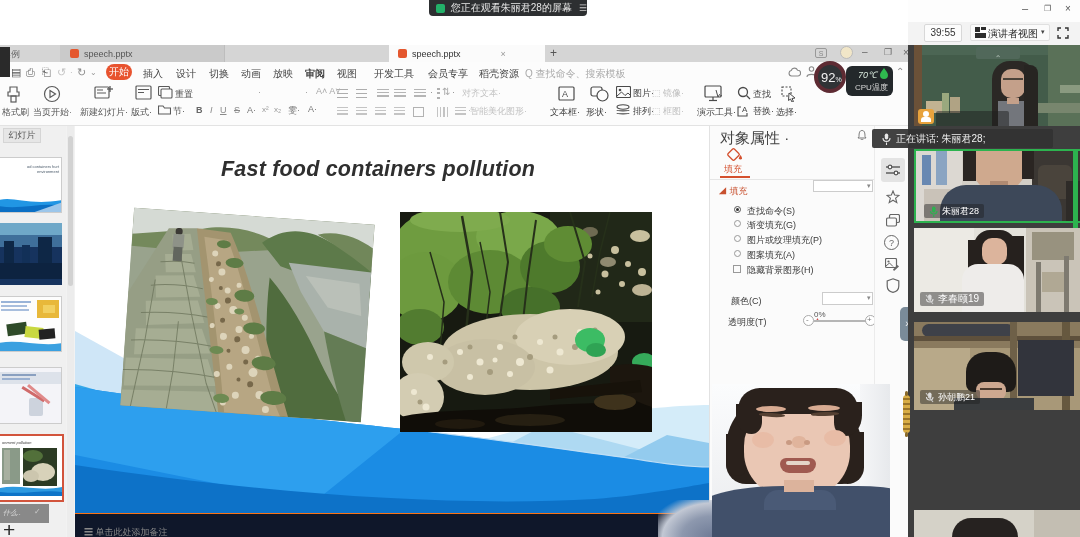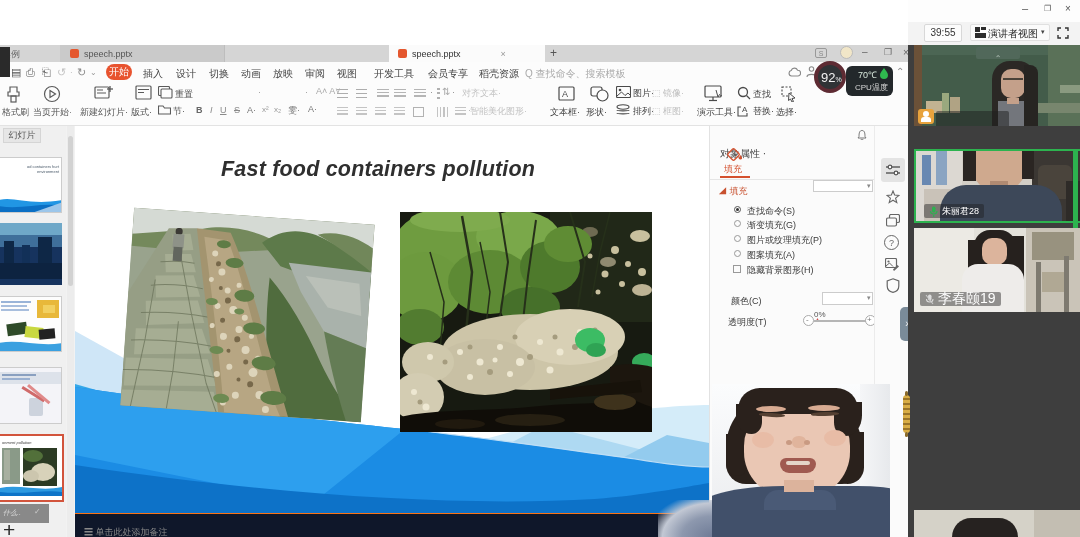"您正在观看朱丽君28的屏幕" div.abs { html: none -> <div> <div></div> <span>您正在观看朱丽君28的屏幕</span> <span>☰</span> </div> }
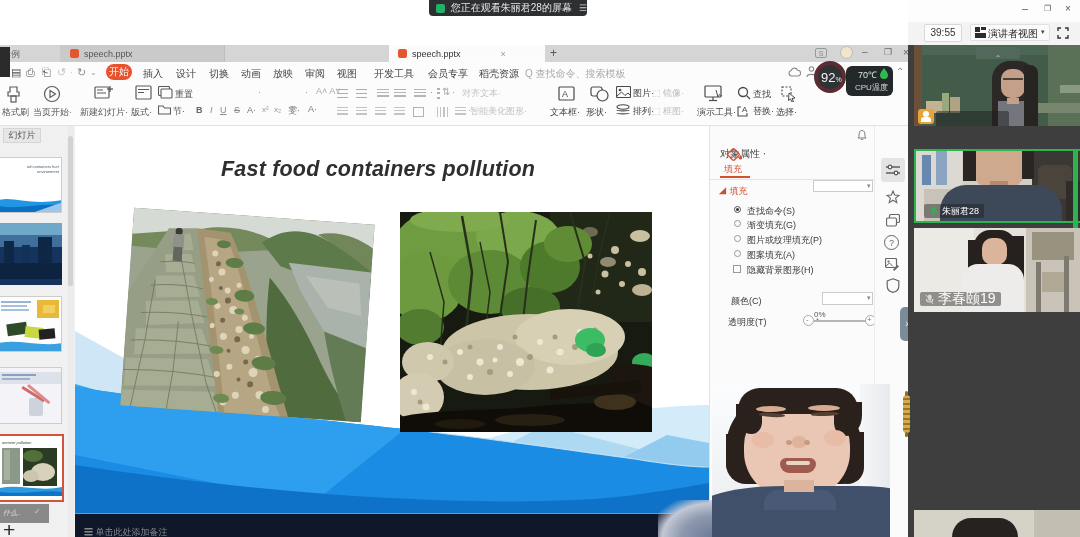"审阅" span.abs { font-weight: none -> bold }
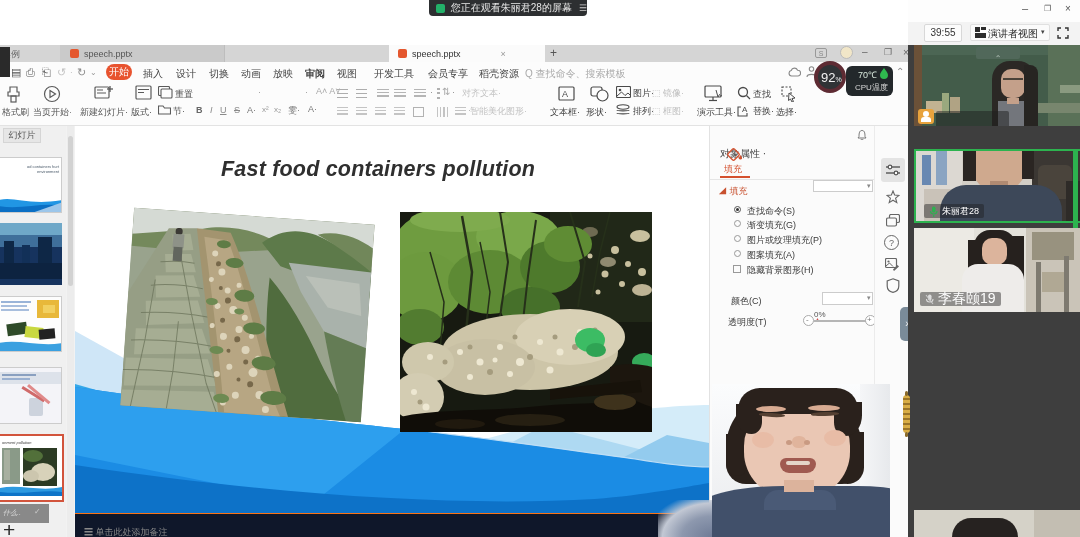"70℃" span.abs { font-style: none -> italic }
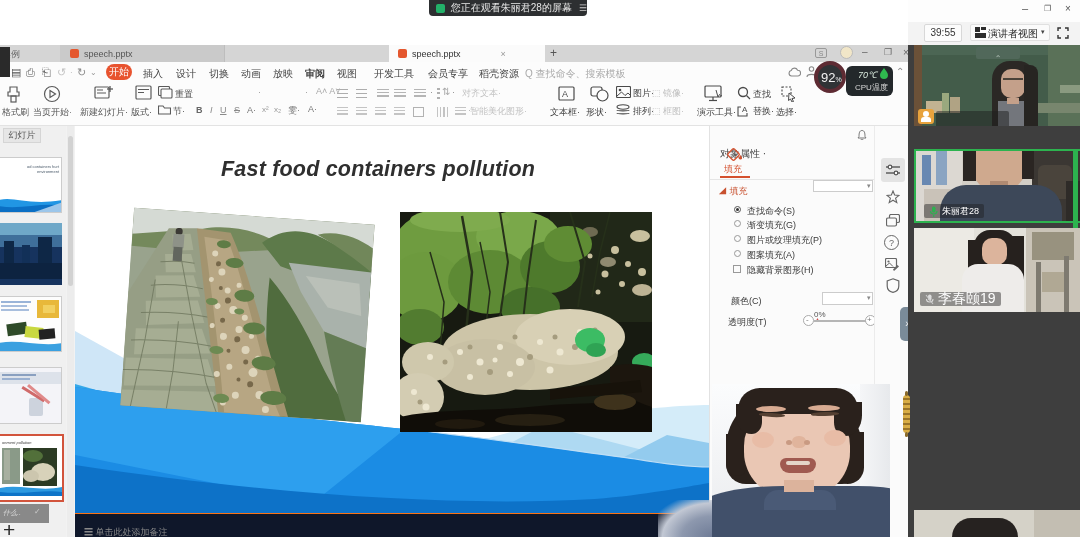"对象属性 ·" span.abs { font-size: 10px -> 15px; top: 21px -> 3px }
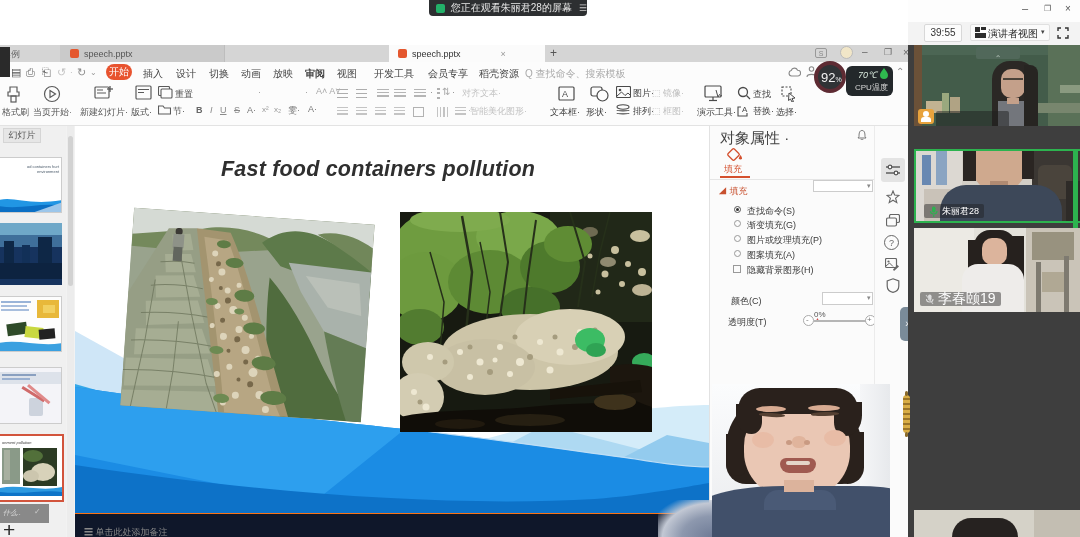"正在讲话: 朱丽君28;" div.abs { html: none -> <div> <svg> <rect></rect> <path></path> <line></line> </svg> <span>正在讲话: 朱丽君28;</span> </div> }
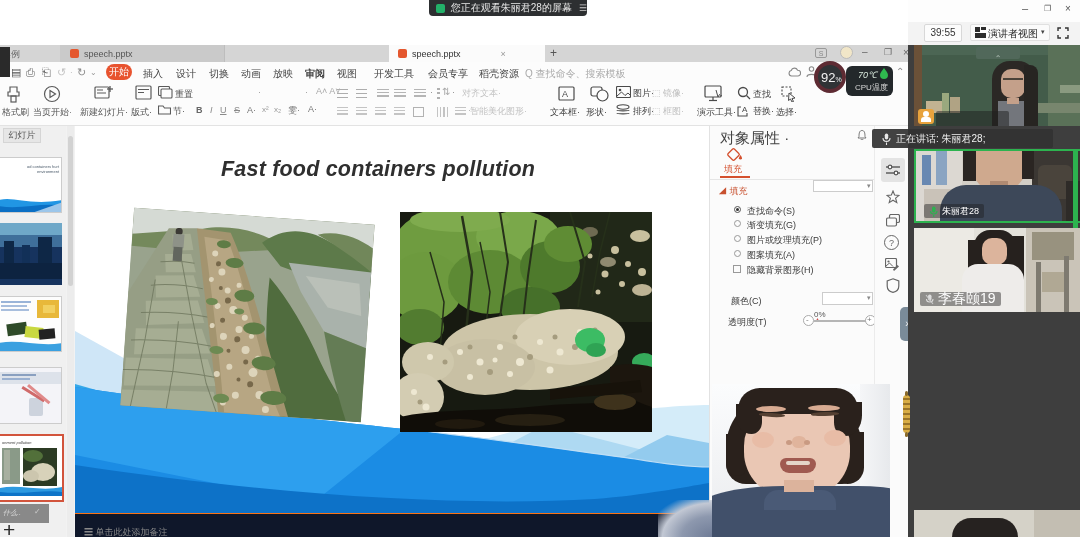"李春颐19" span { font-size: 14px -> 10px }
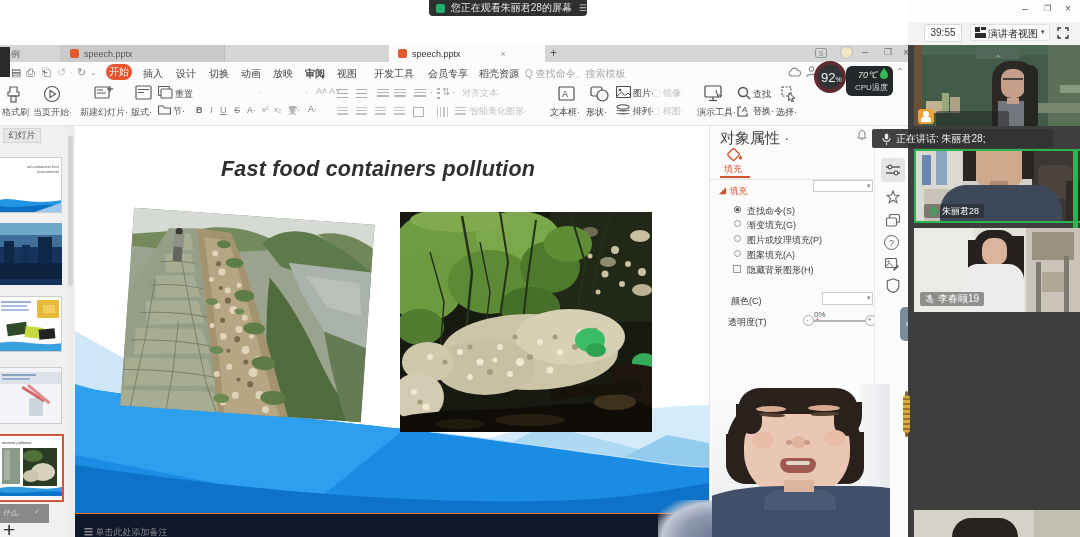"孙朝鹏21" div.abs { html: none -> <div> <div></div> <div></div> <div></div> <div></div> <div></div> <div></div> <div></div> <div></div> <div></div> <div></div> <div></div> <div> <svg> <rect></rect> <path></path> <line></line> </svg> <span>孙朝鹏21</span> </div> </div> }
